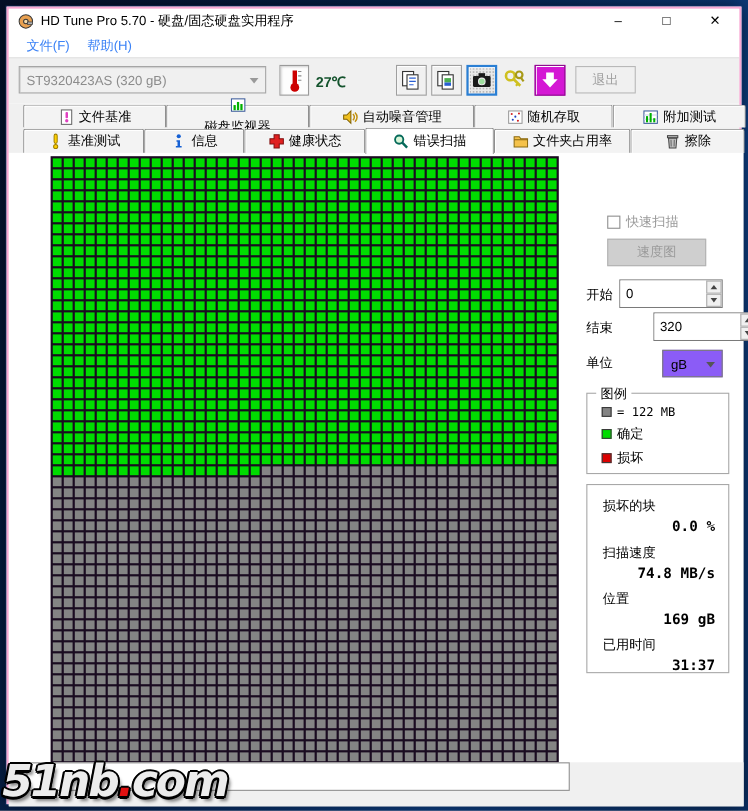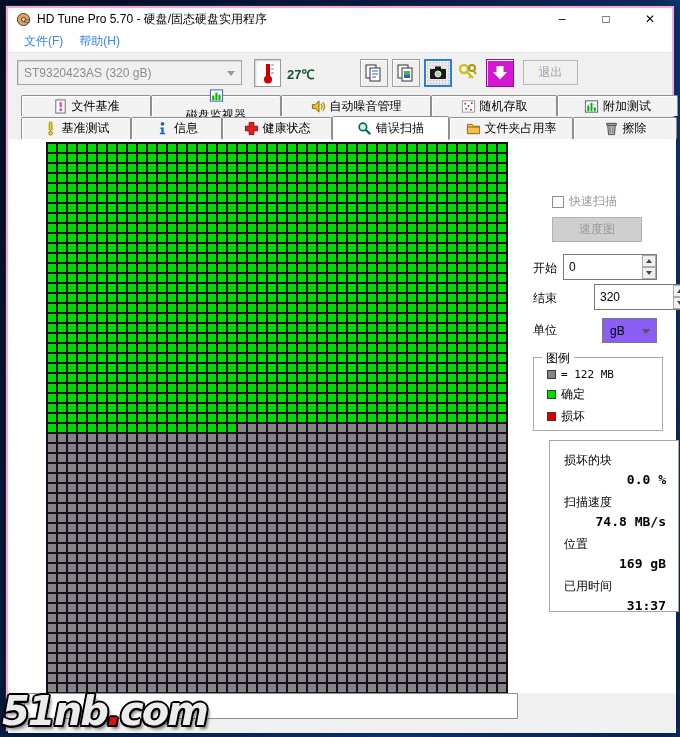"损坏的块" .stats-box { margin-left: 16px -> none }
